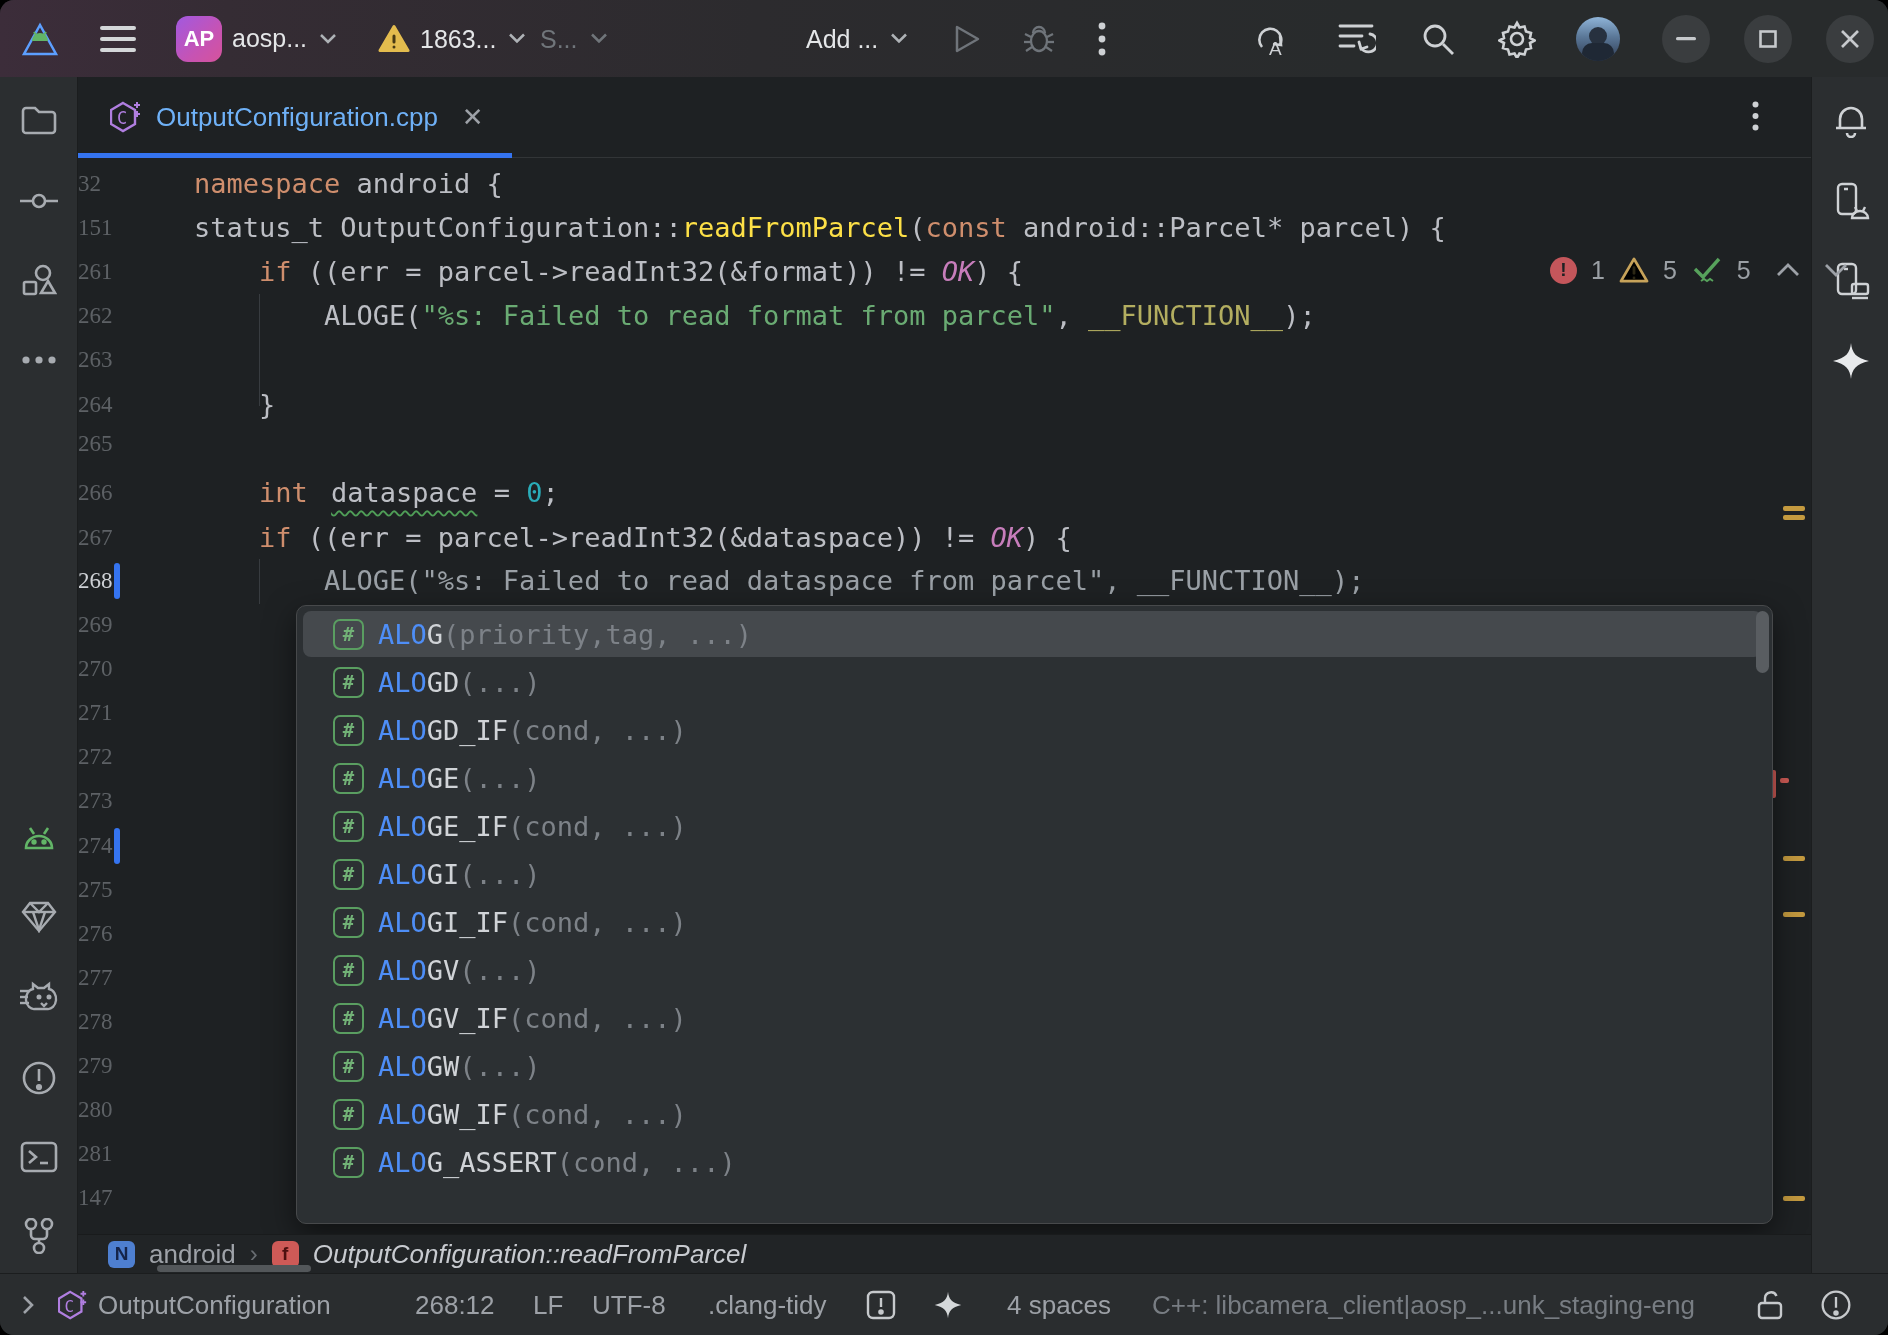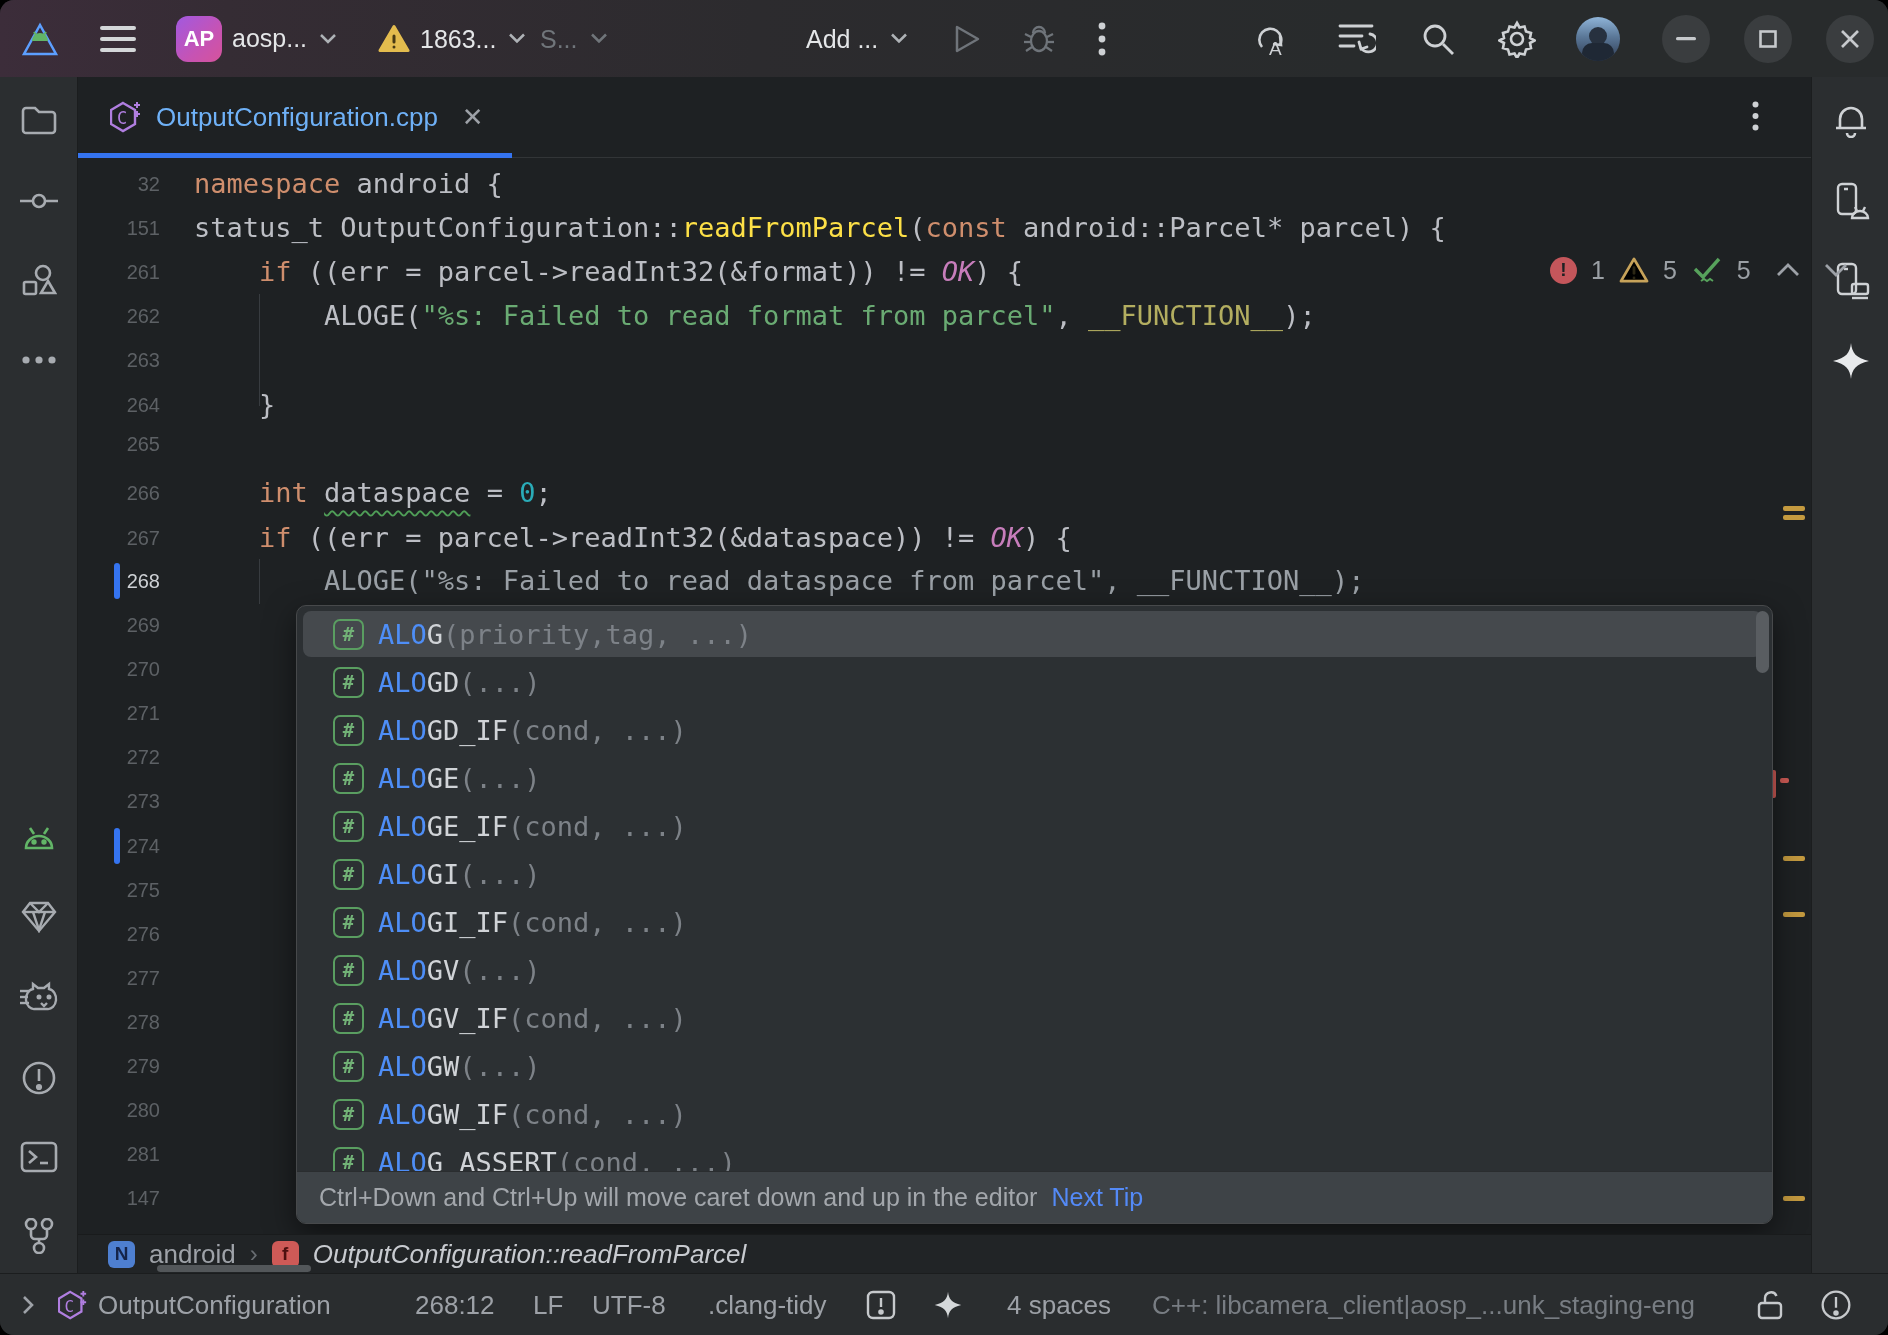"32" .lnum { font-family: Liberation Sans, sans-serif -> Liberation Serif, serif; font-size: 20px -> 23px; text-align: right -> none }
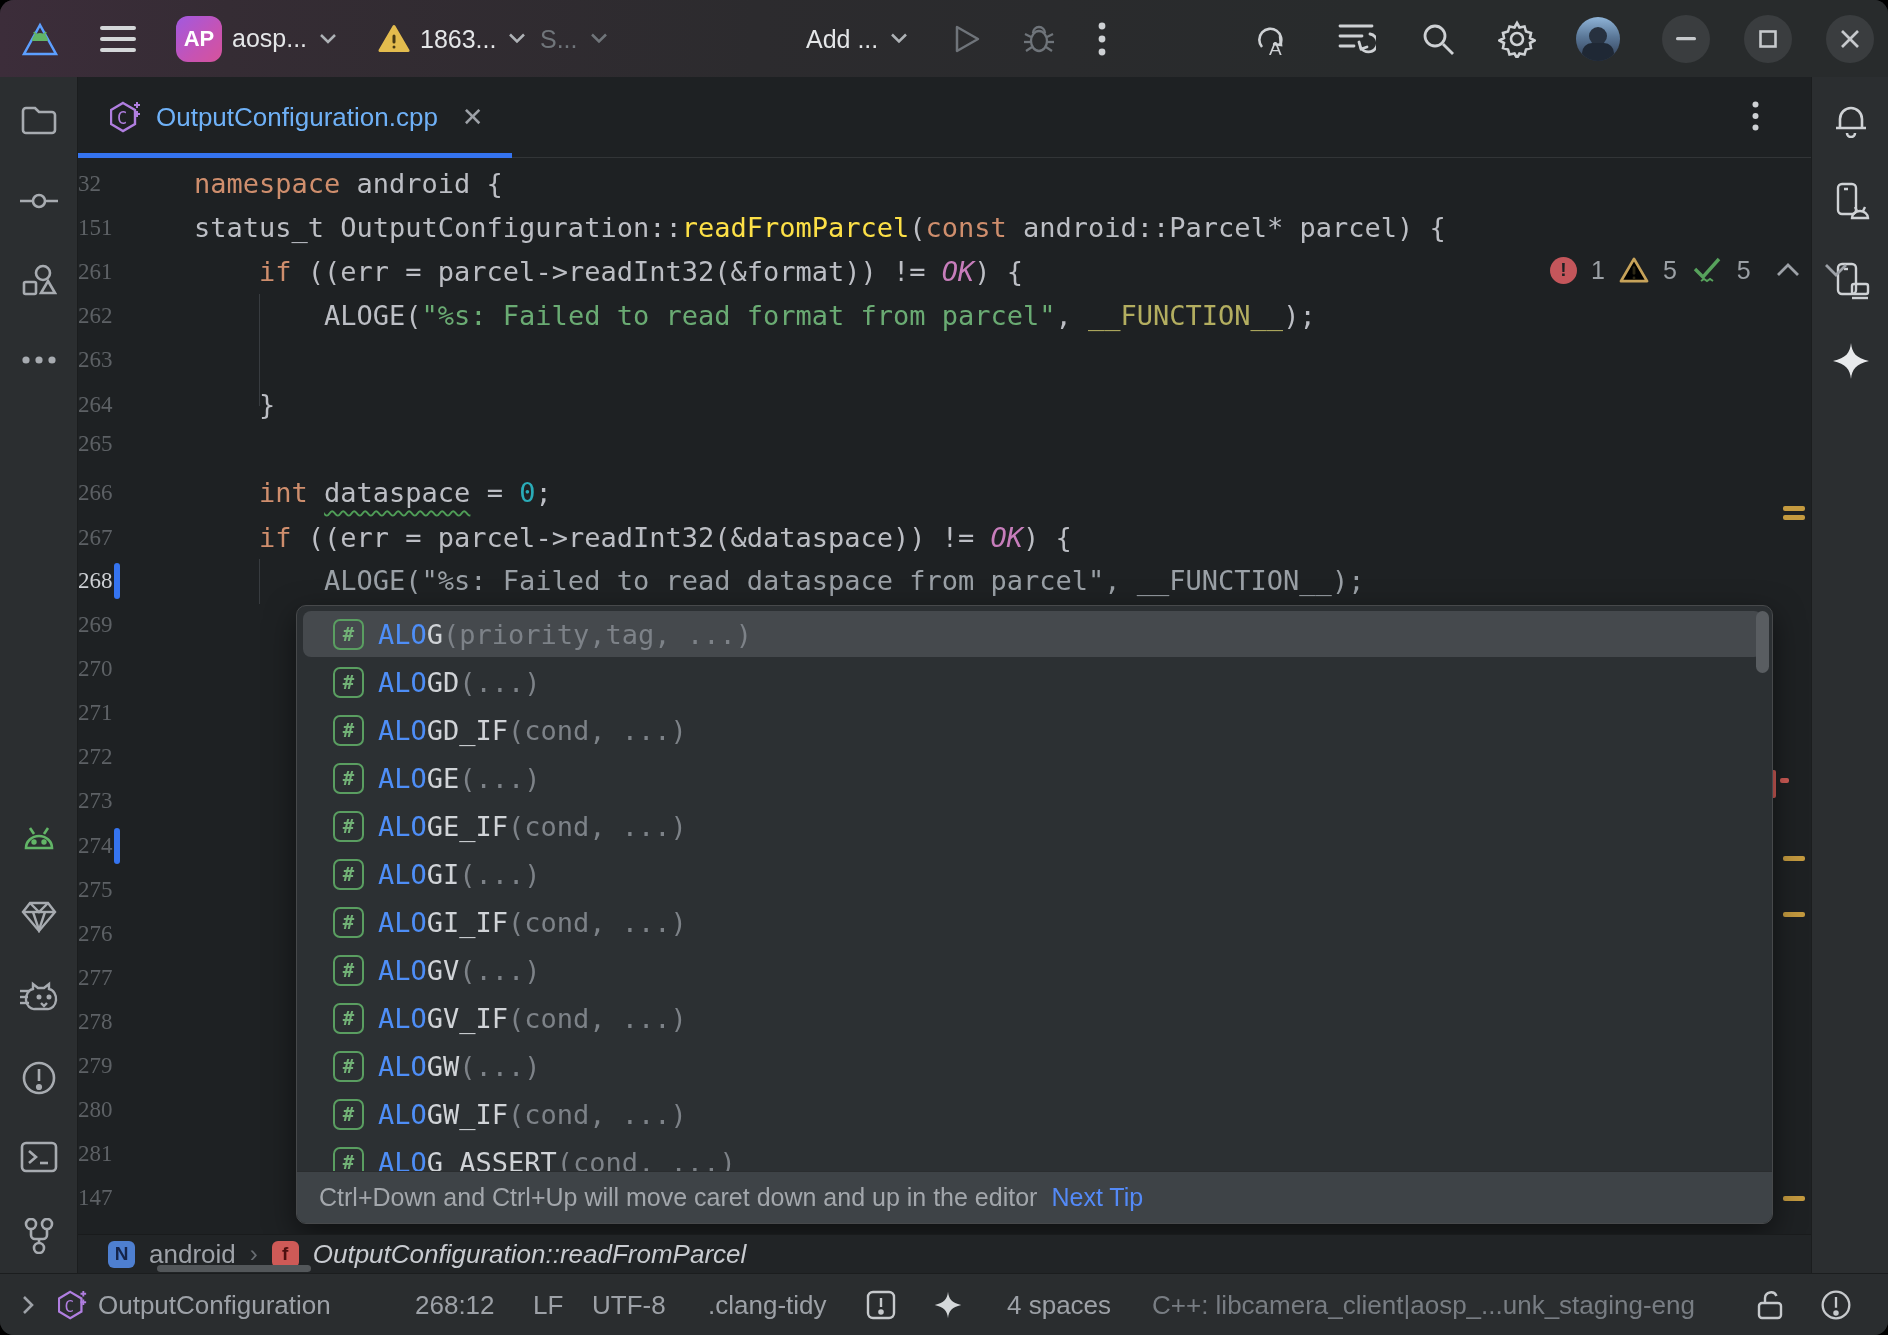"dataspace" .wv { margin-left: none -> 7px }
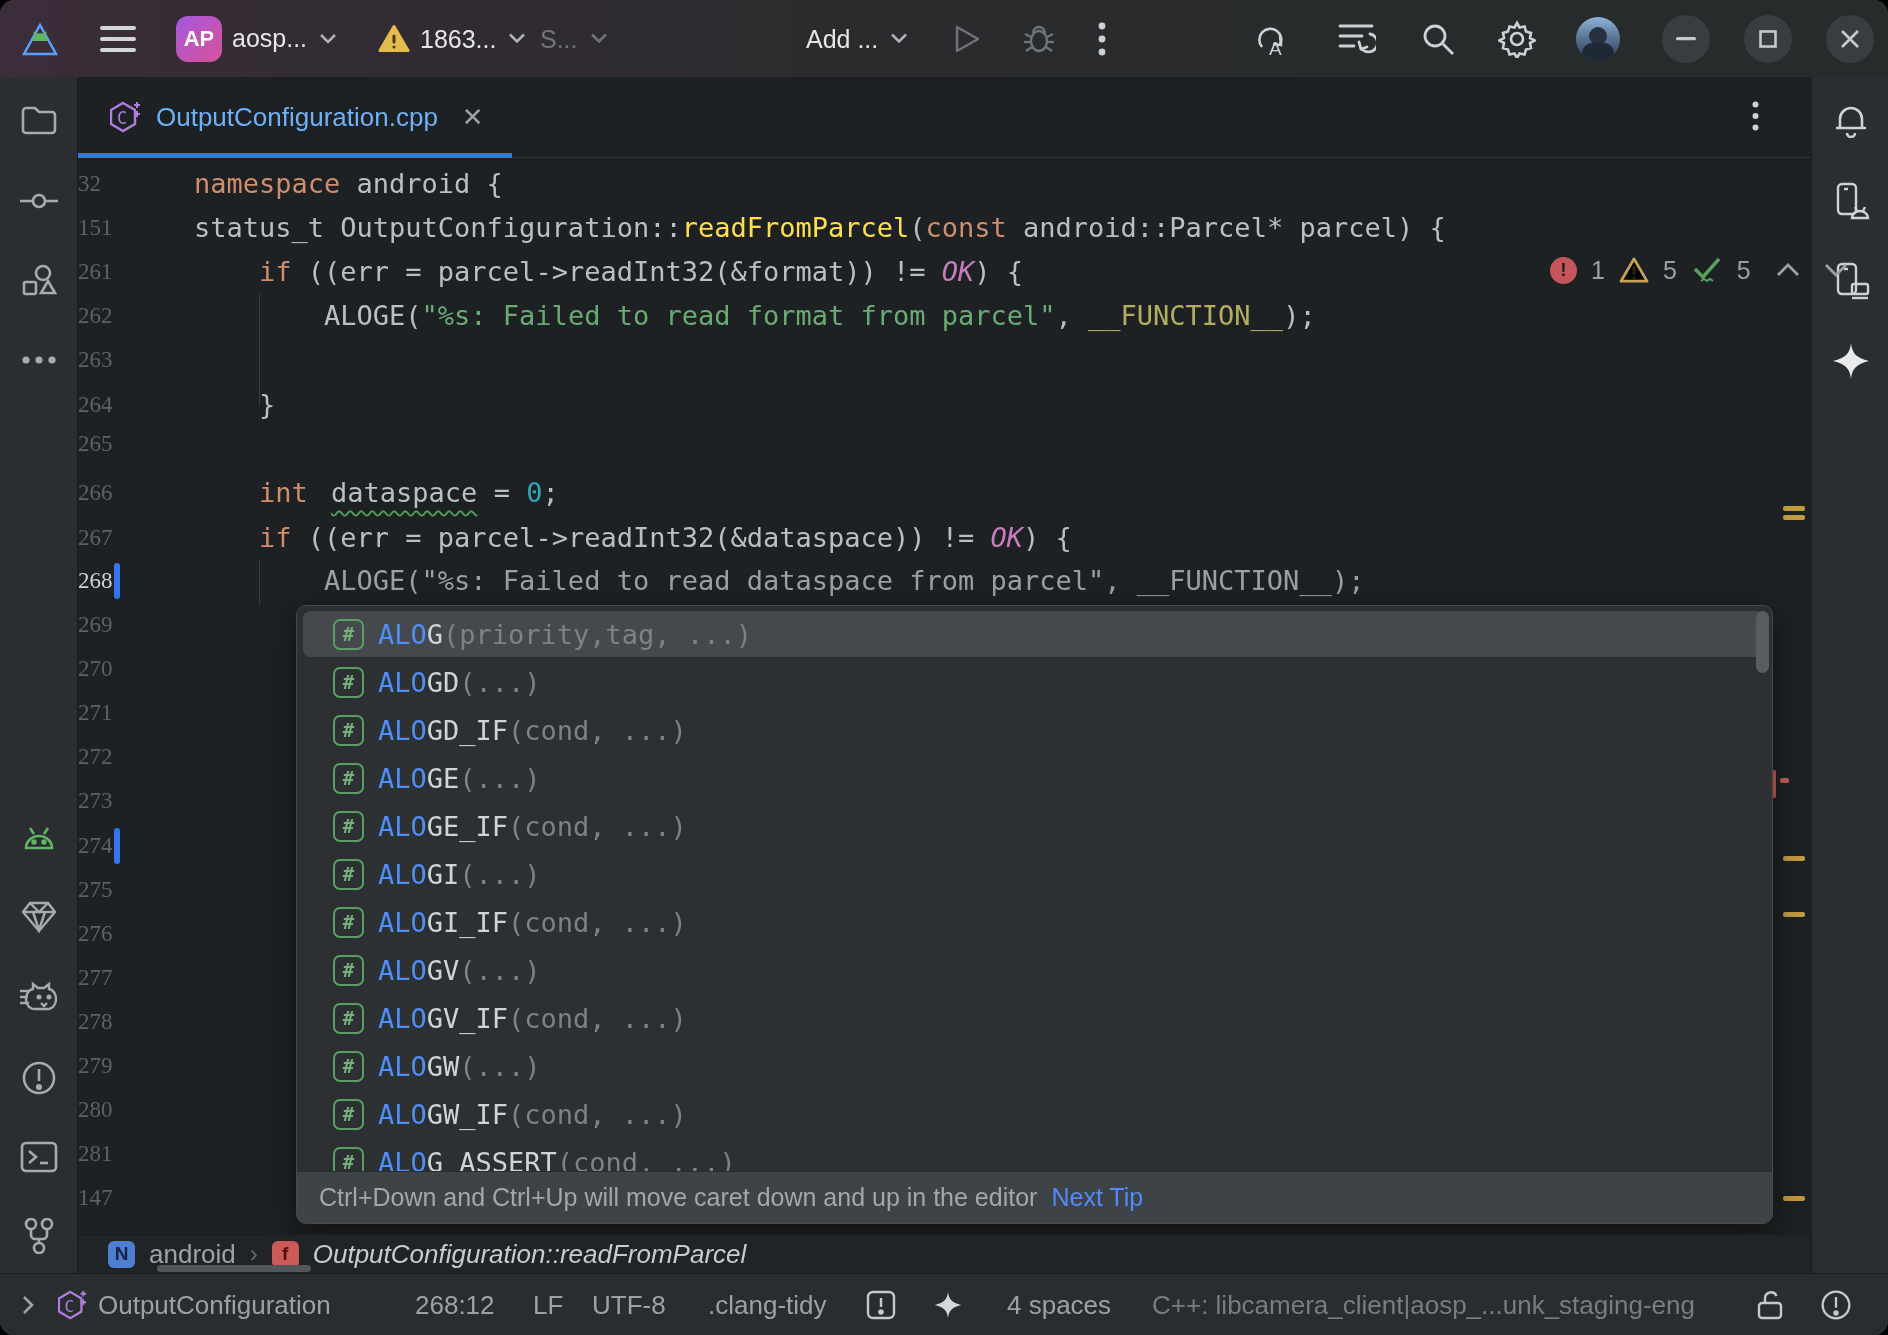"Ctrl+Down and Ctrl+Up will move" div { html: <div> <span>Ctrl+Down and Ctrl+Up will move caret down and up in the editor</span> <a>Next Tip</a> </div> -> none }
